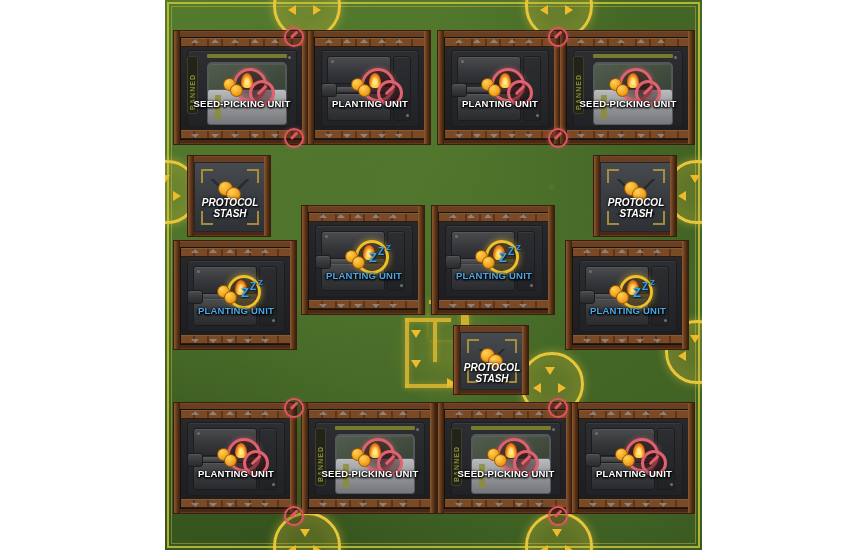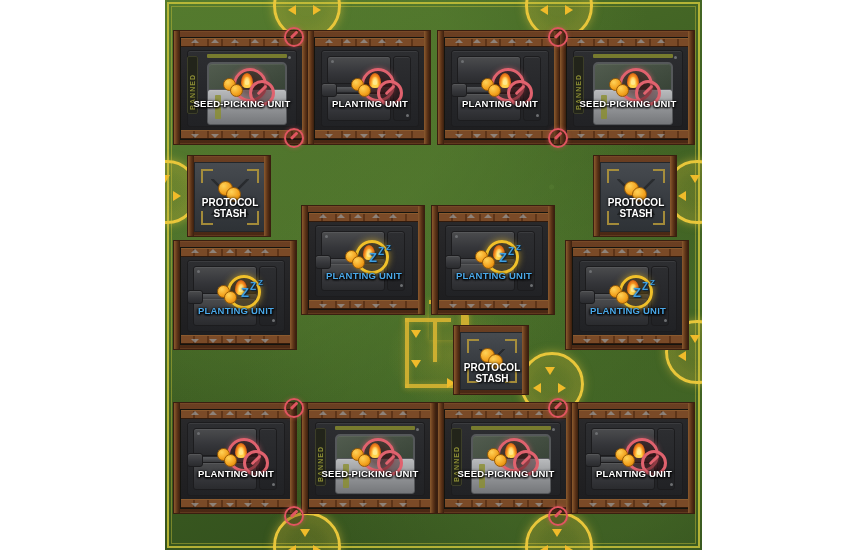"PROTOCOL" .stash .inner { font-style: none -> italic }
